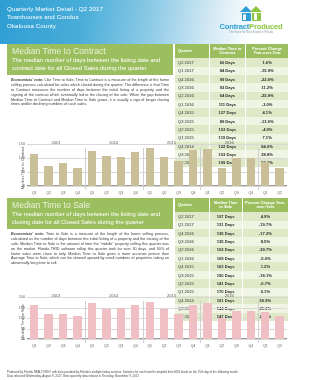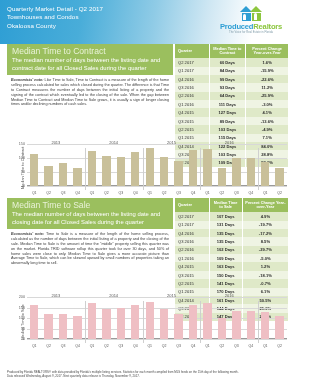"Produced" span.fl { text: Produced -> Contract }
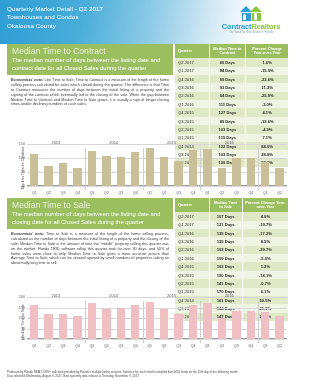"Realtors" span.re { text: Realtors -> Produced }
